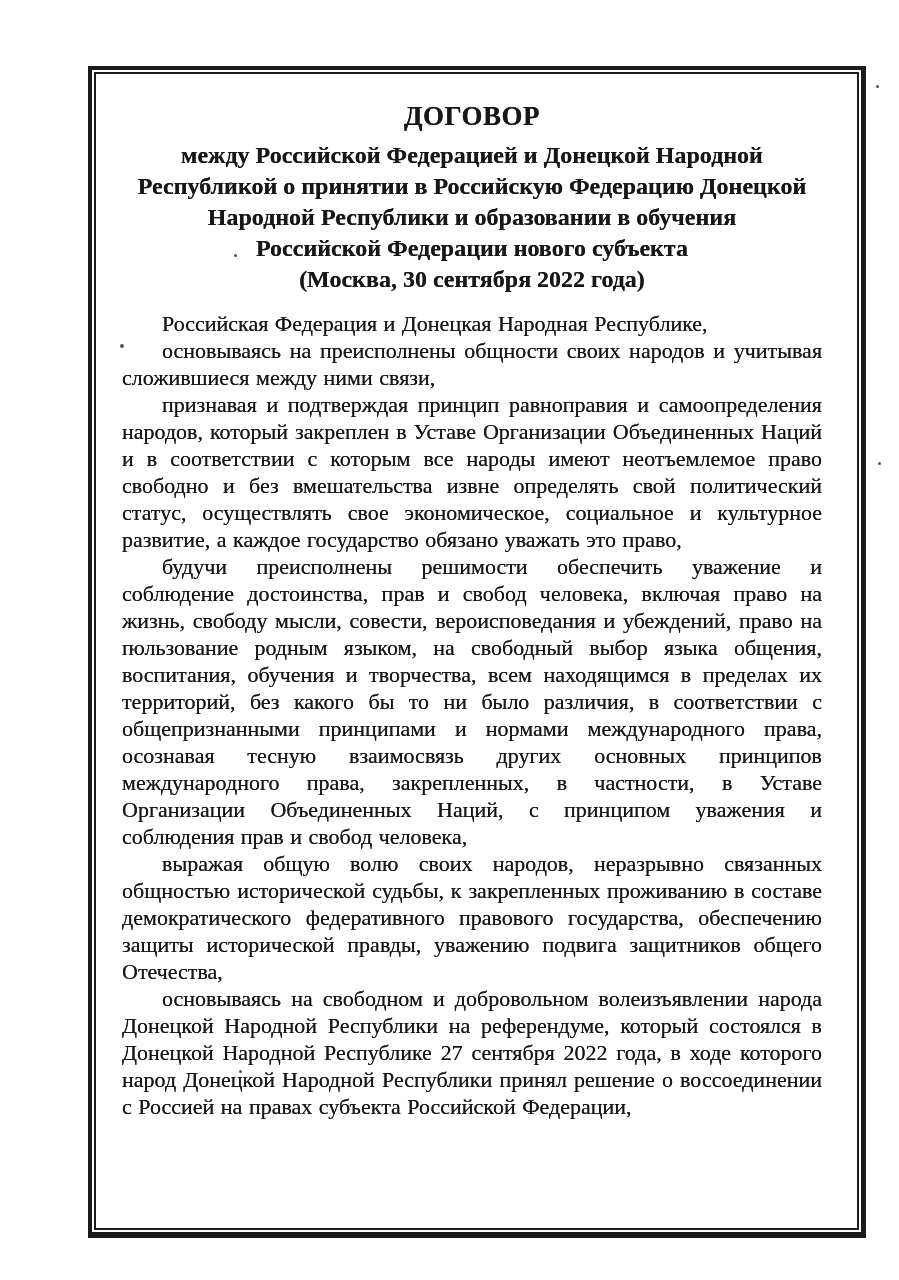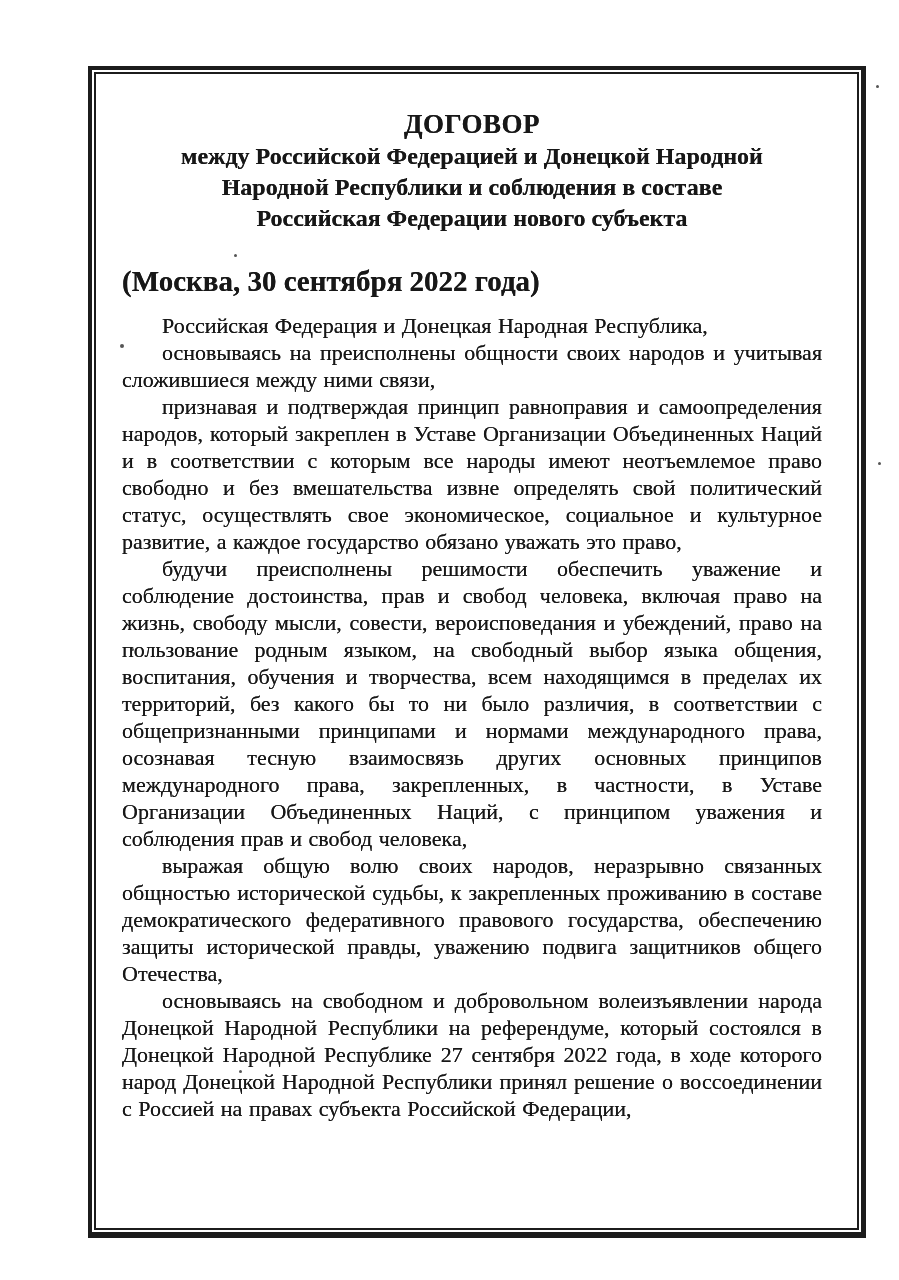"ДОГОВОР" .content { padding: 34px 35px 0 26px -> 26px 35px 0 26px }
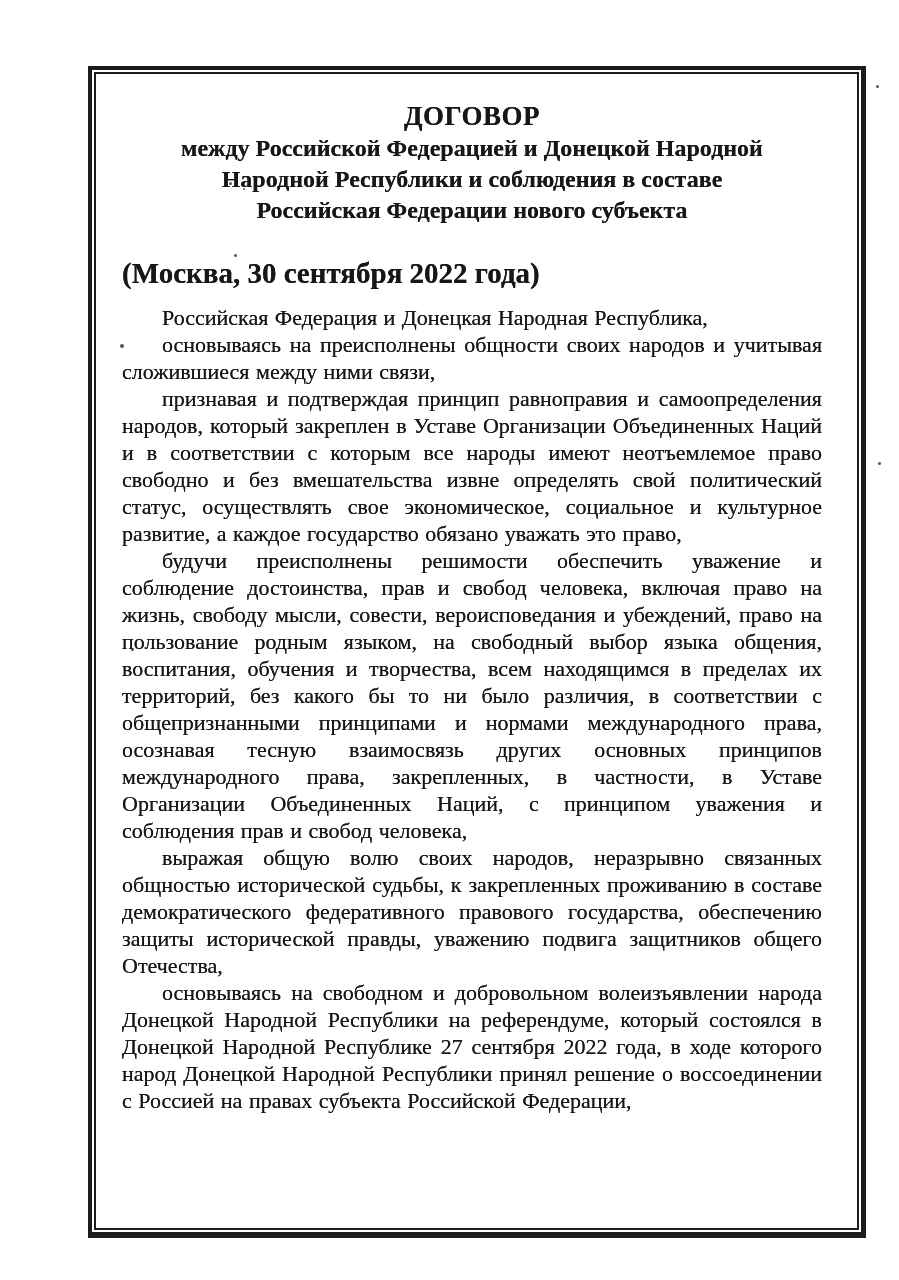"между Российской Федерацией и Донецкой" .subtitle { margin-top: 1px -> 8px }
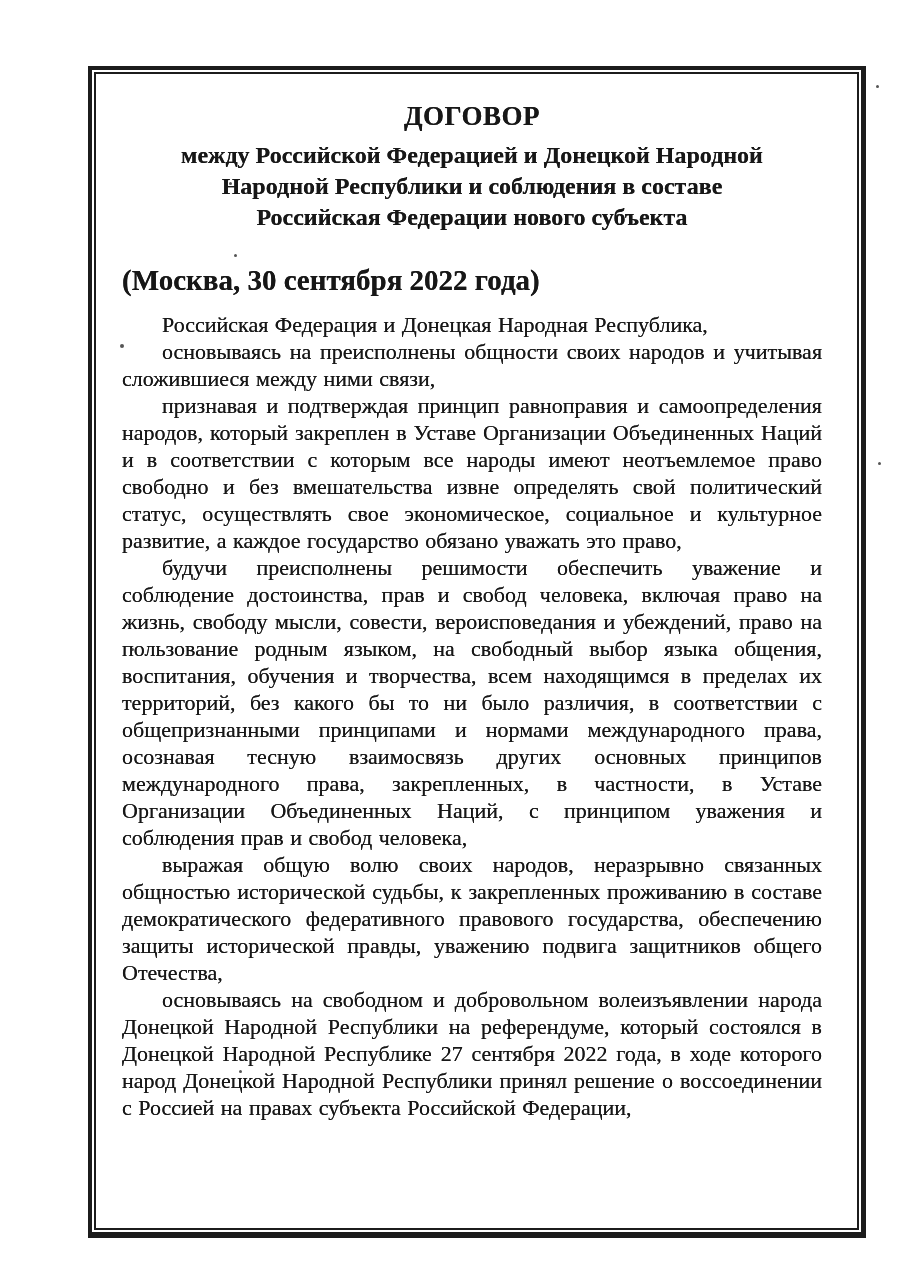"Республикой о принятии в Российскую" div.subtitle-line { html: none -> <div>Республикой о принятии в Российскую Федерацию Донецкой</div> }
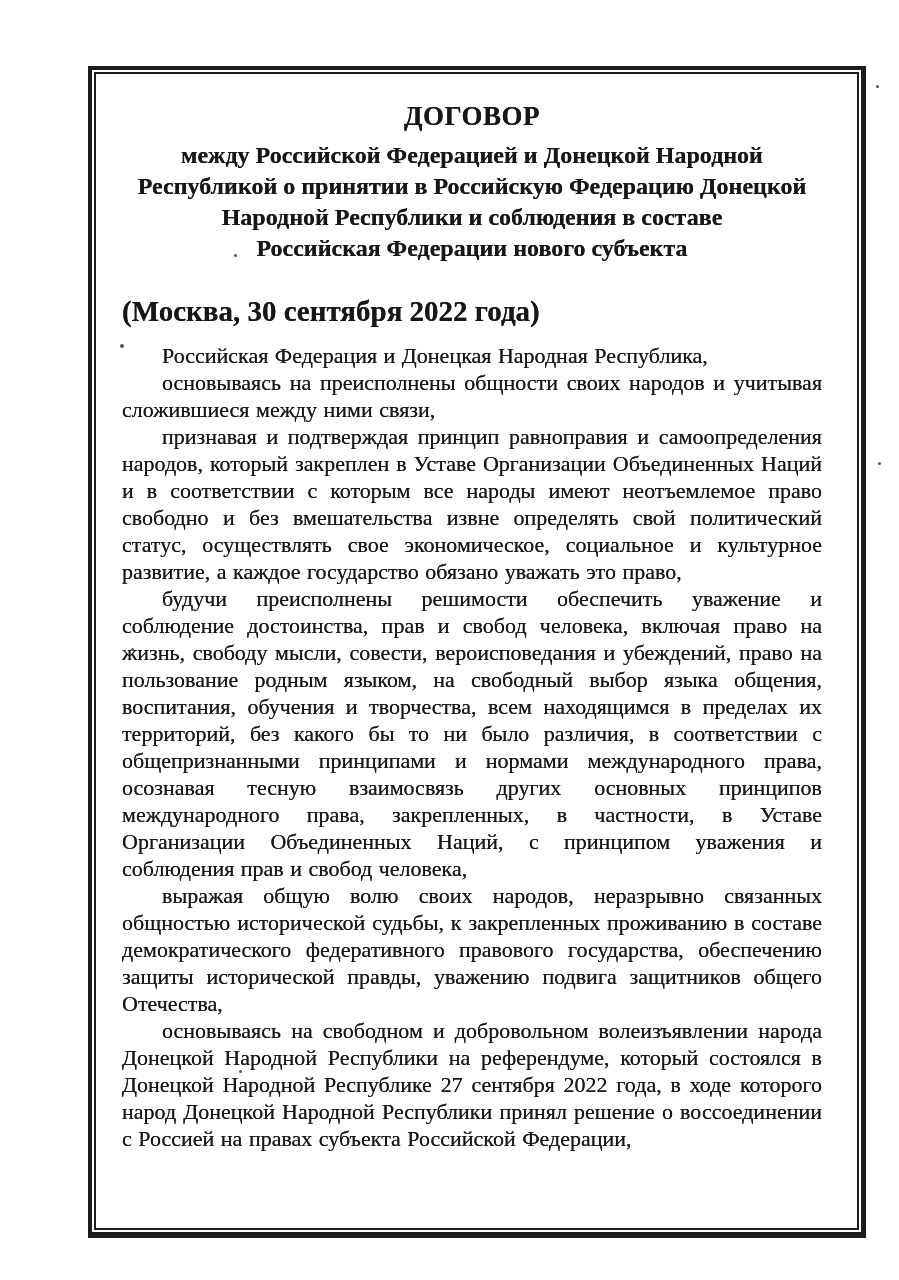"Народной Республики и соблюдения в" div.subtitle-line { text: соблюдения в составе -> образовании в обучения }
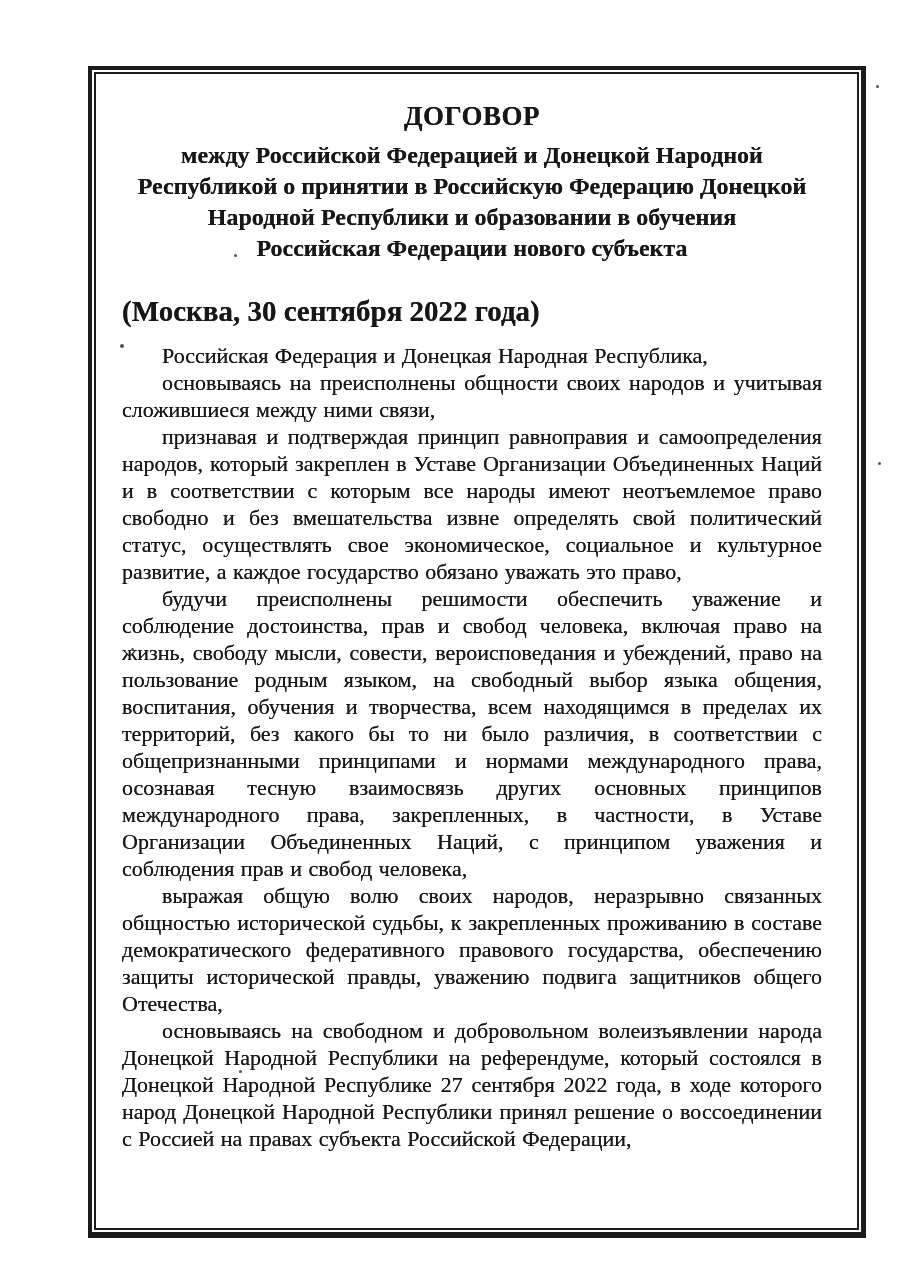"Российская Федерации нового субъекта" div.subtitle-line { text: Российская -> Российской }
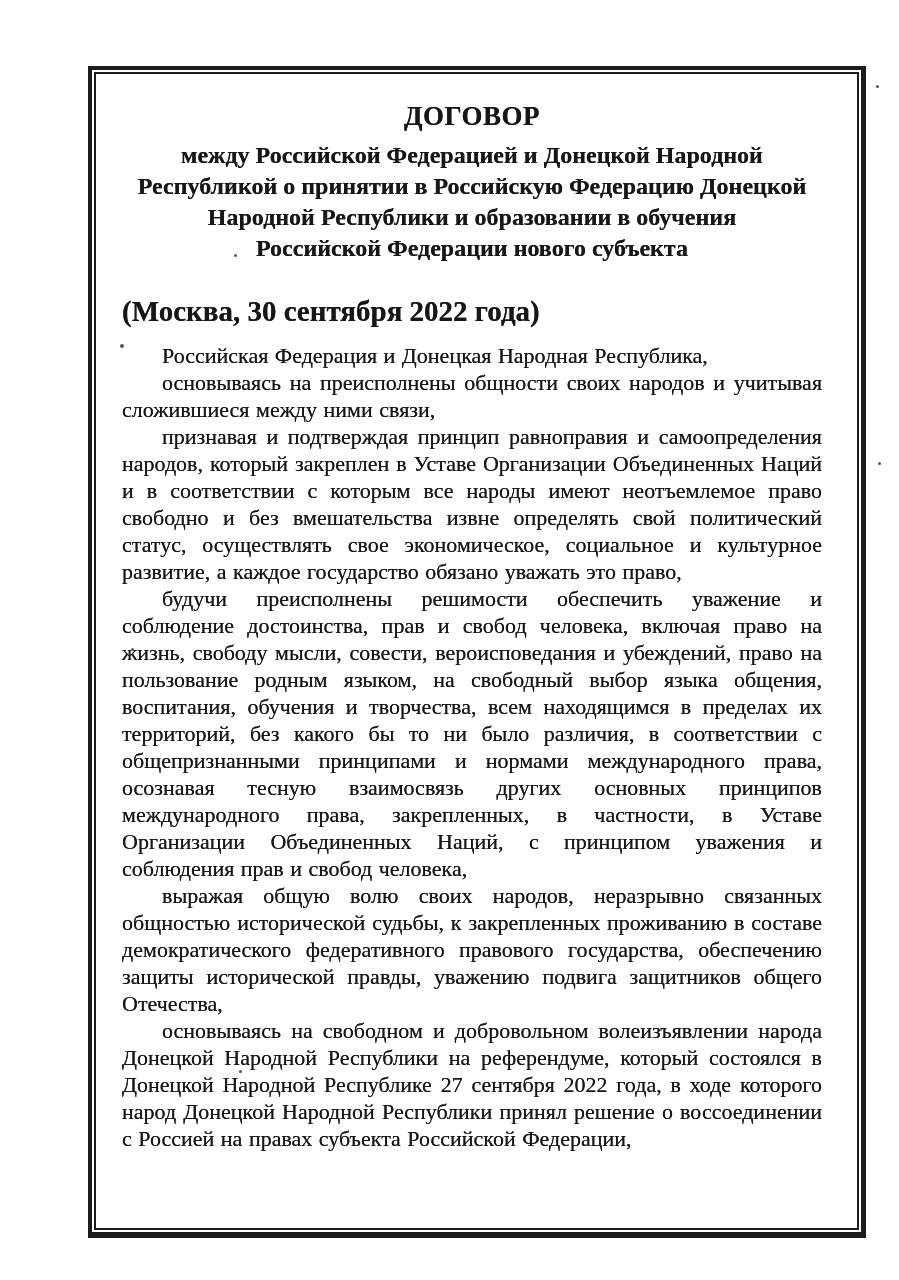"(Москва, 30 сентября 2022 года)" .dateline { font-size: 29px -> 24px; margin-top: 32px -> 0; text-align: none -> center }
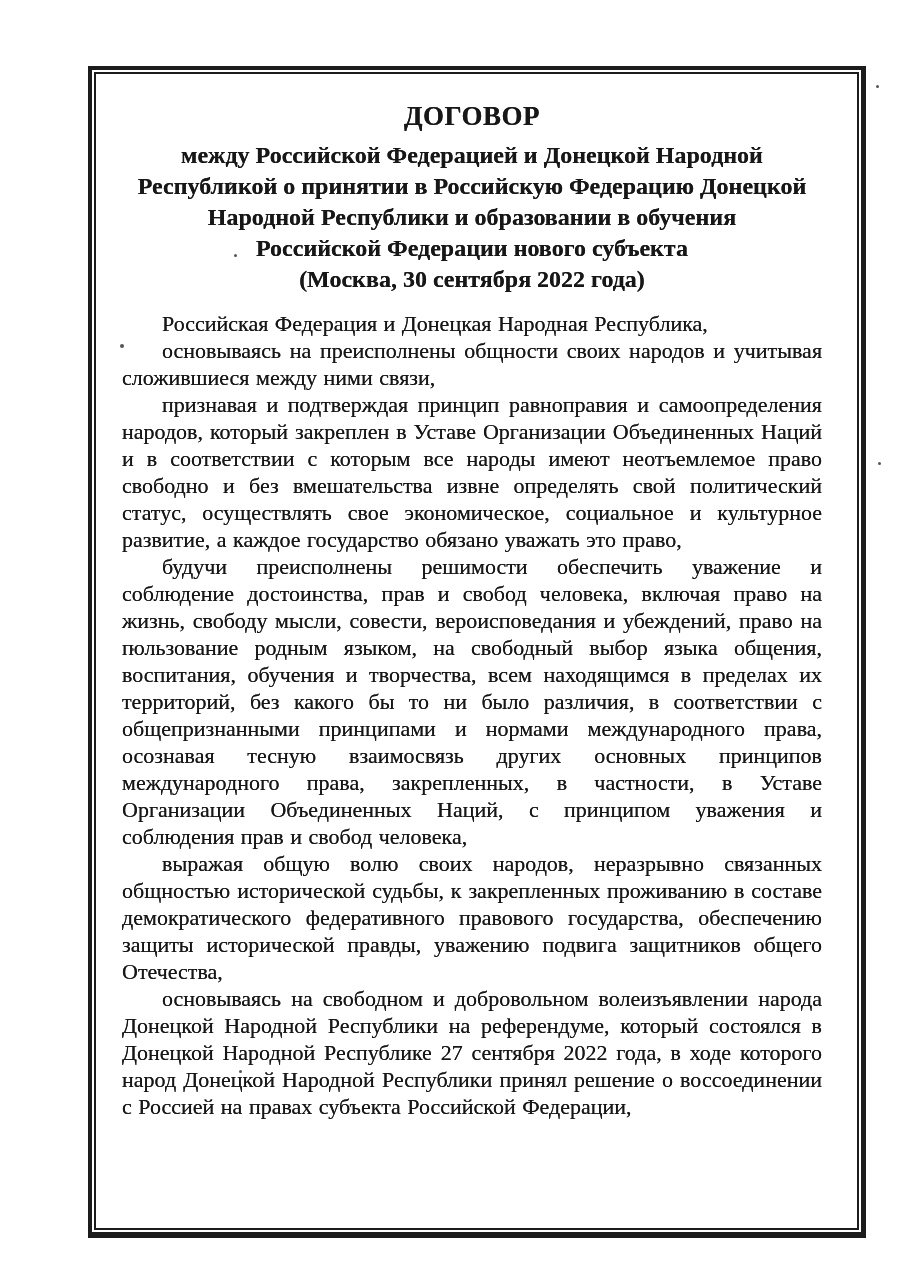"Российская Федерация и Донецкая Народная" p.para { text: Республика -> Республике }
